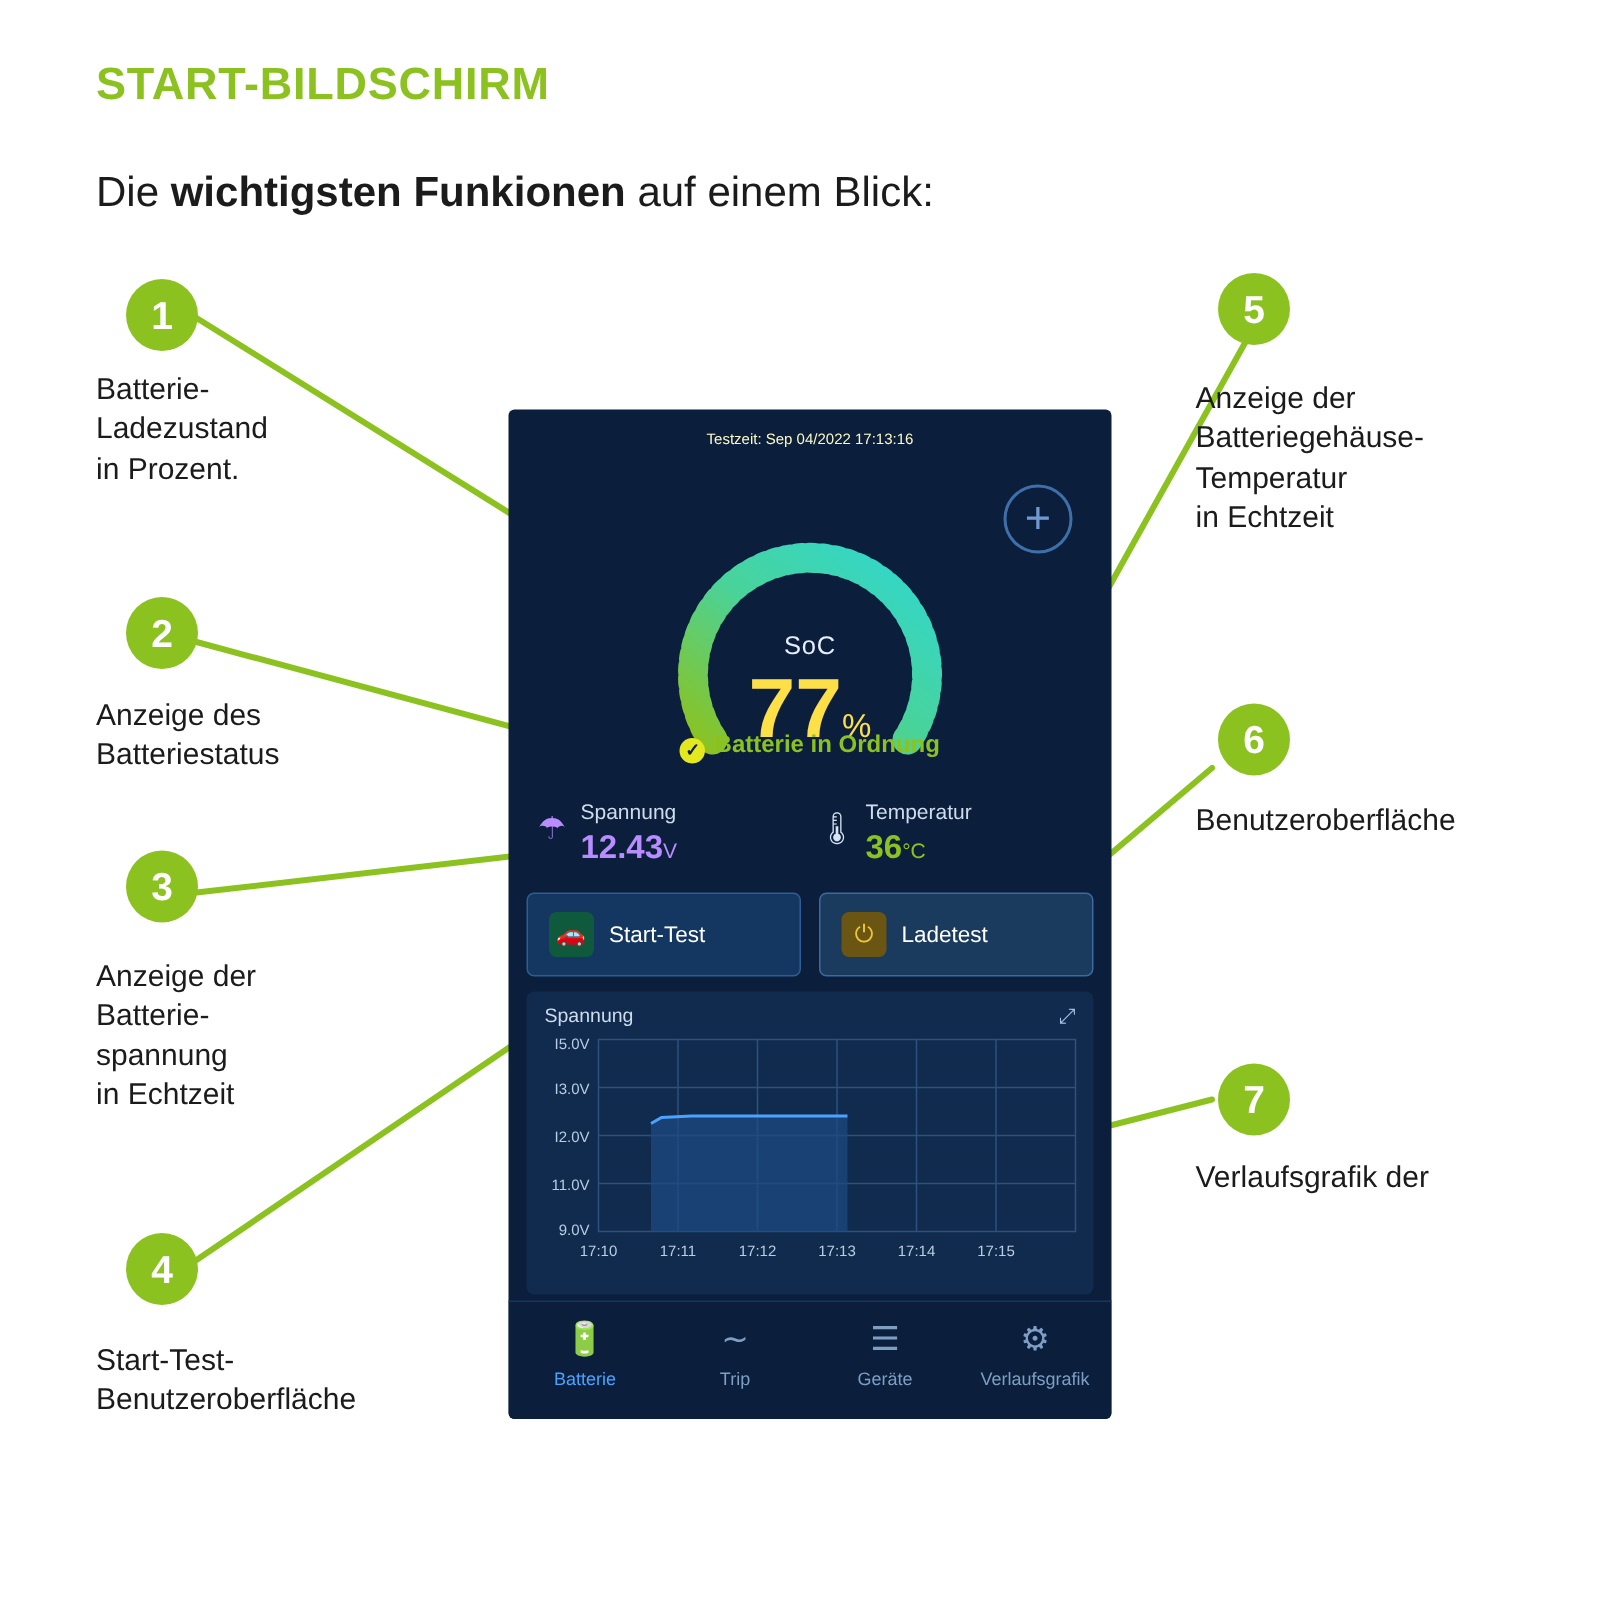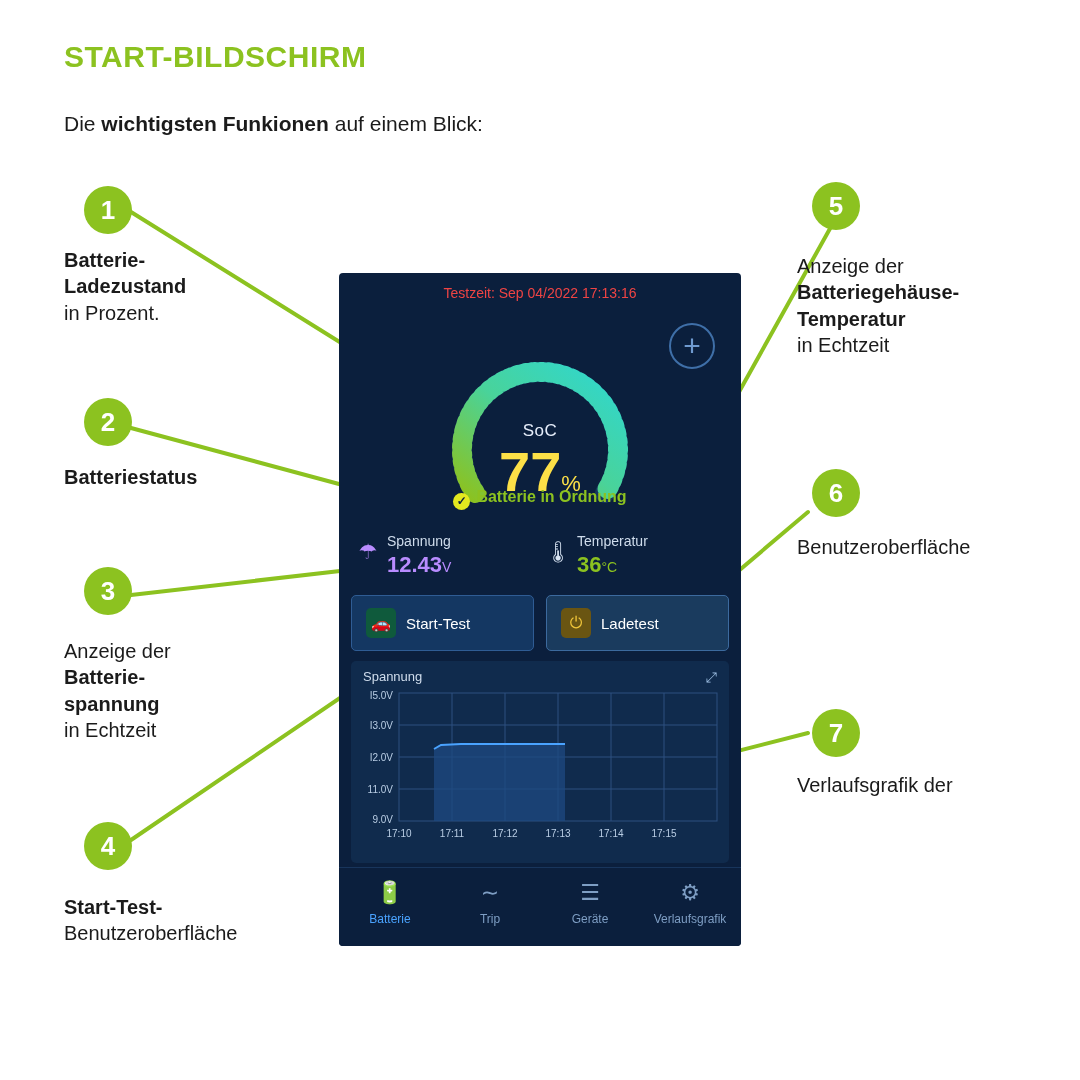"Die wichtigsten Funkionen auf einem" .subtitle { font-size: 21px -> 28px }
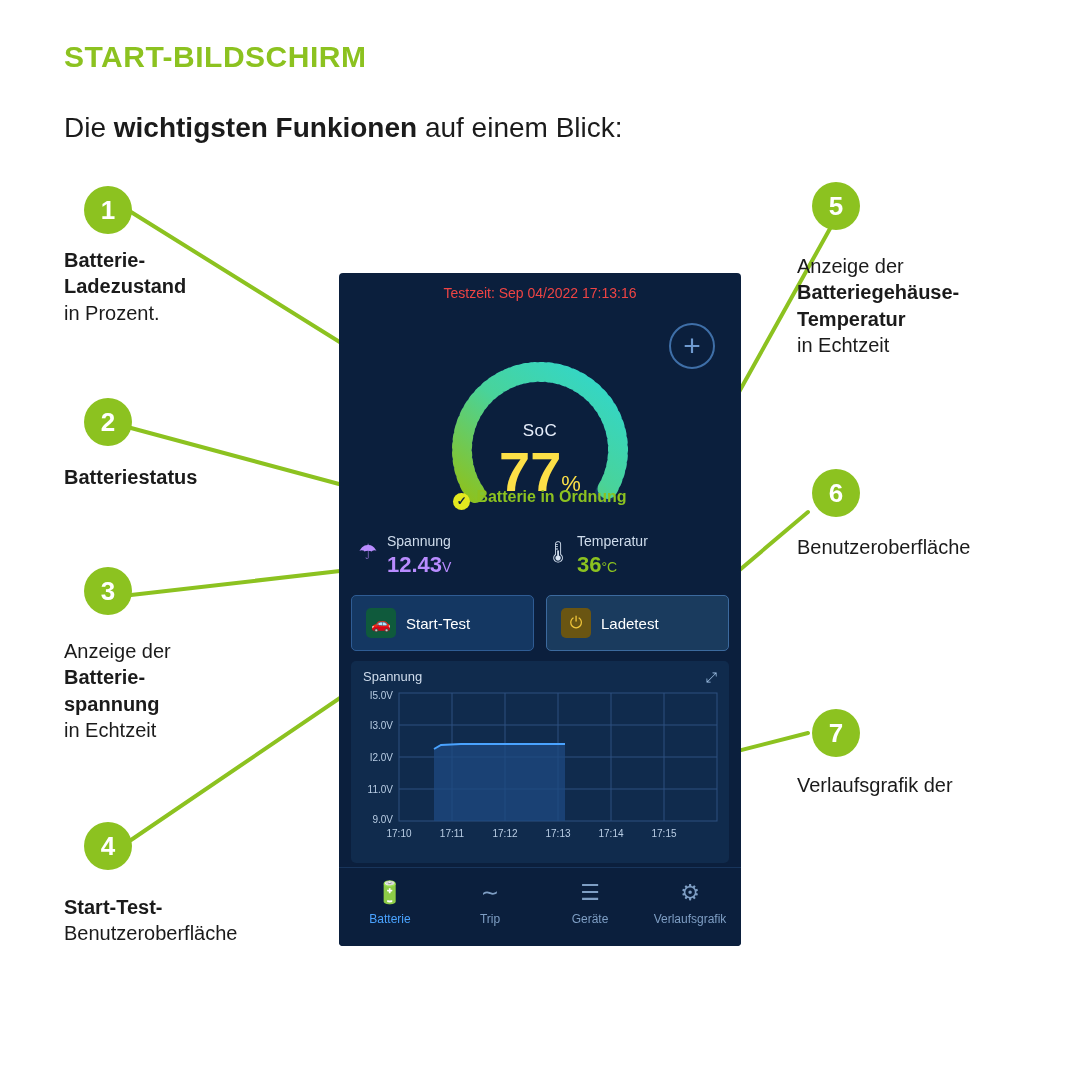"Batterie-" .note b { font-weight: bold -> normal }
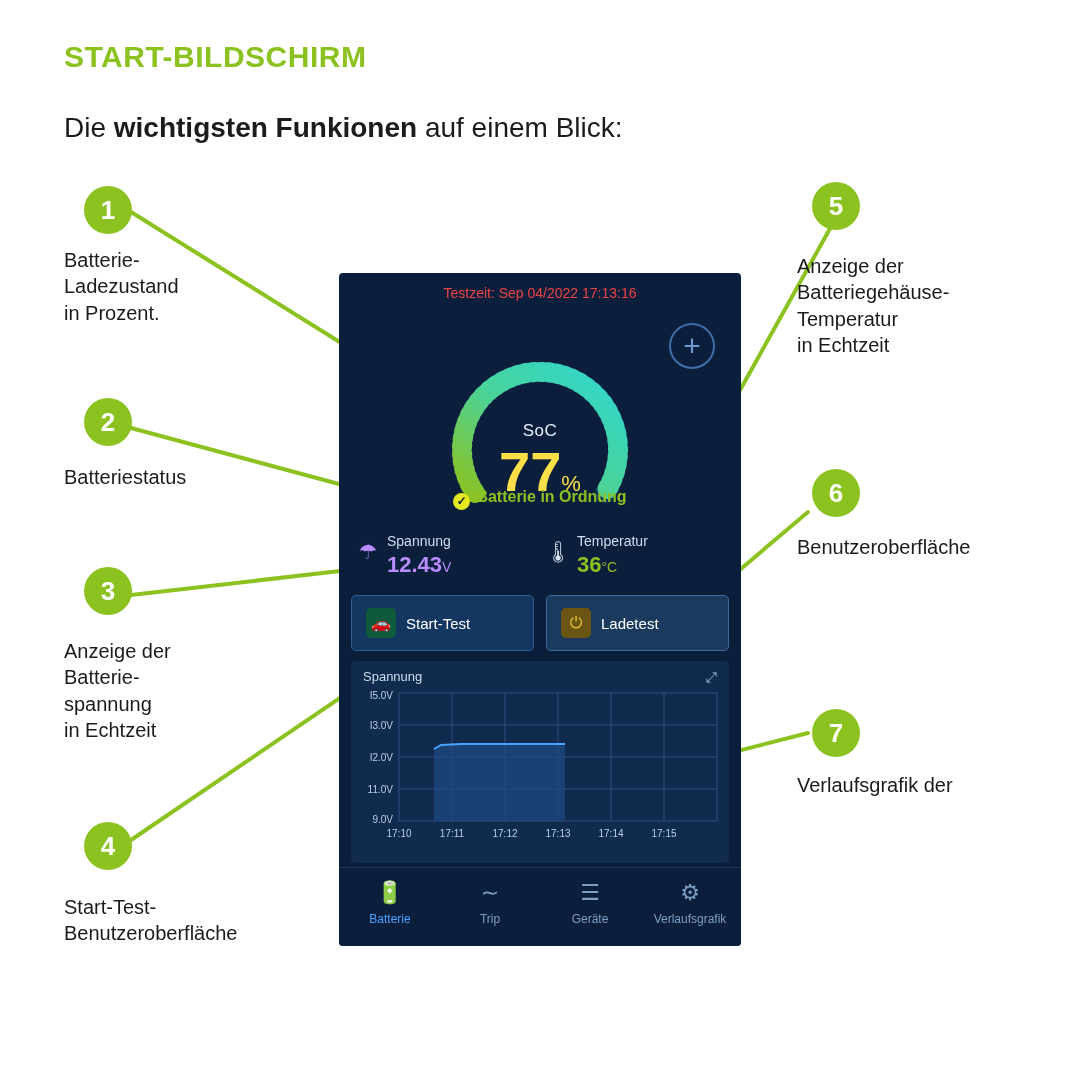"Testzeit: Sep 04/2022 17:13:16" .phone-top { color: #ef4444 -> #fef9c3; font-size: 14px -> 10px }
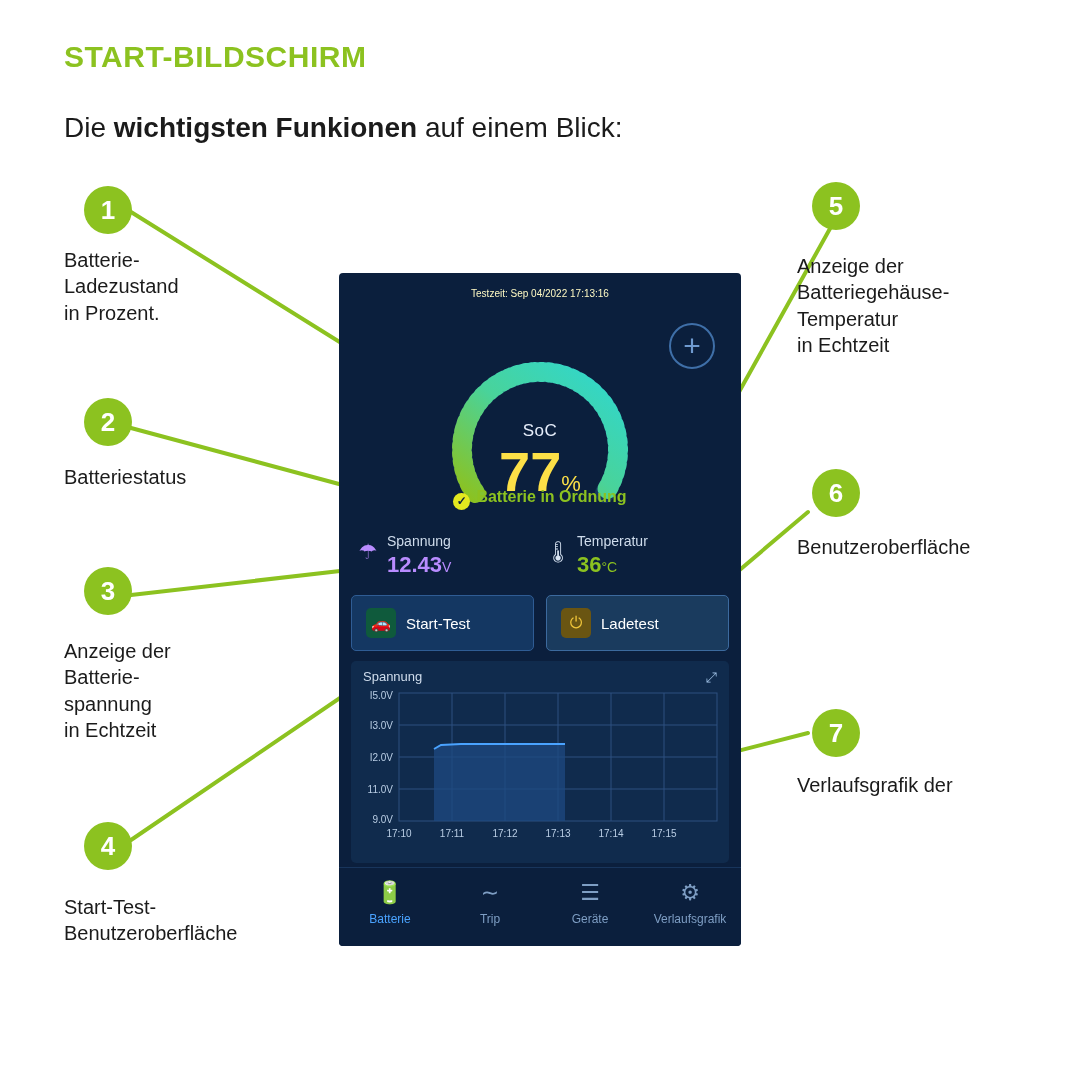"Anzeige des" div { html: none -> <div>Anzeige des</div> }
